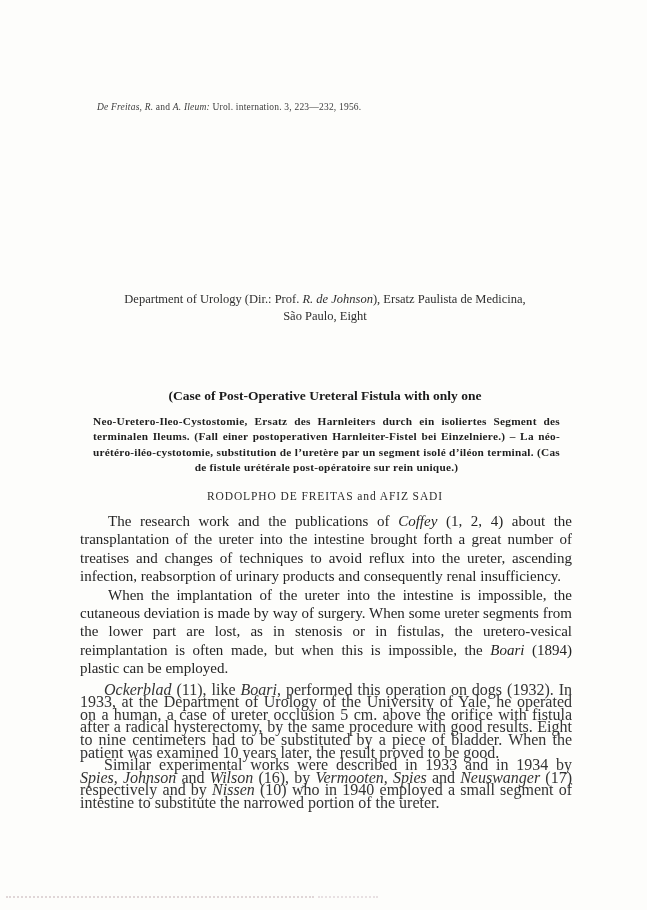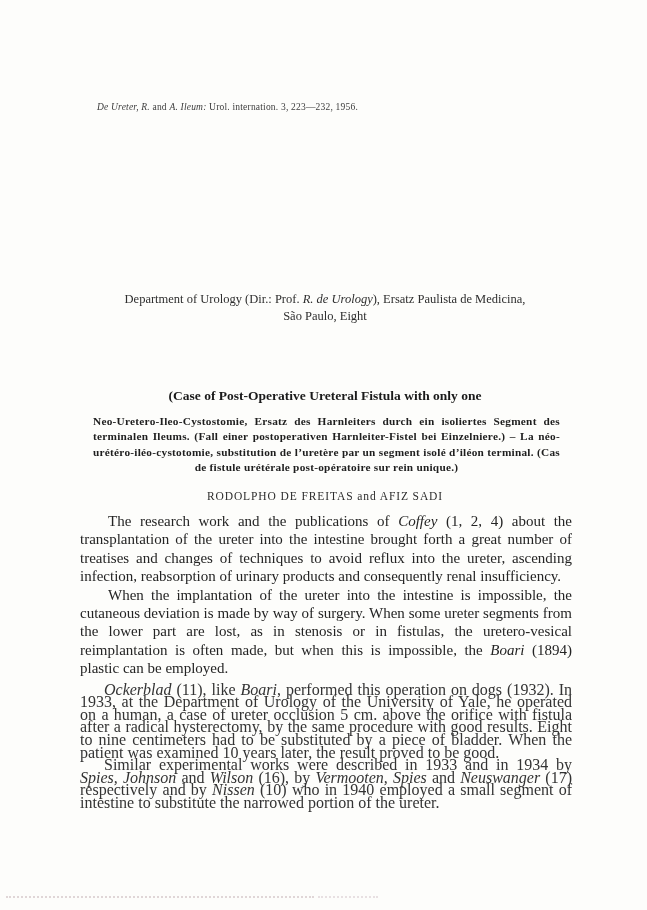"De Ureter, R." span.it { text: Ureter -> Freitas }
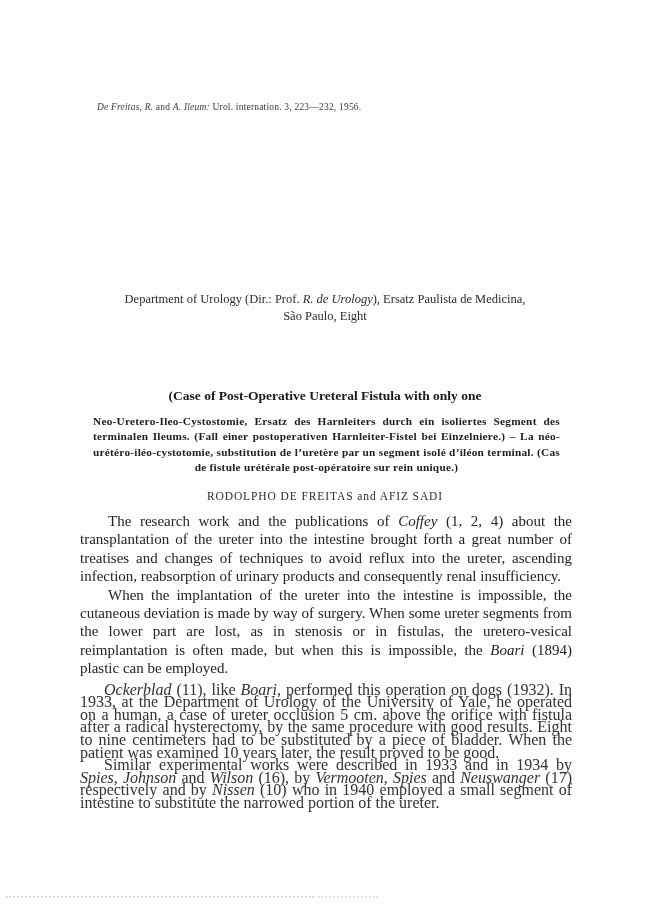"R. de Urology" span.it { text: Urology -> Johnson }
